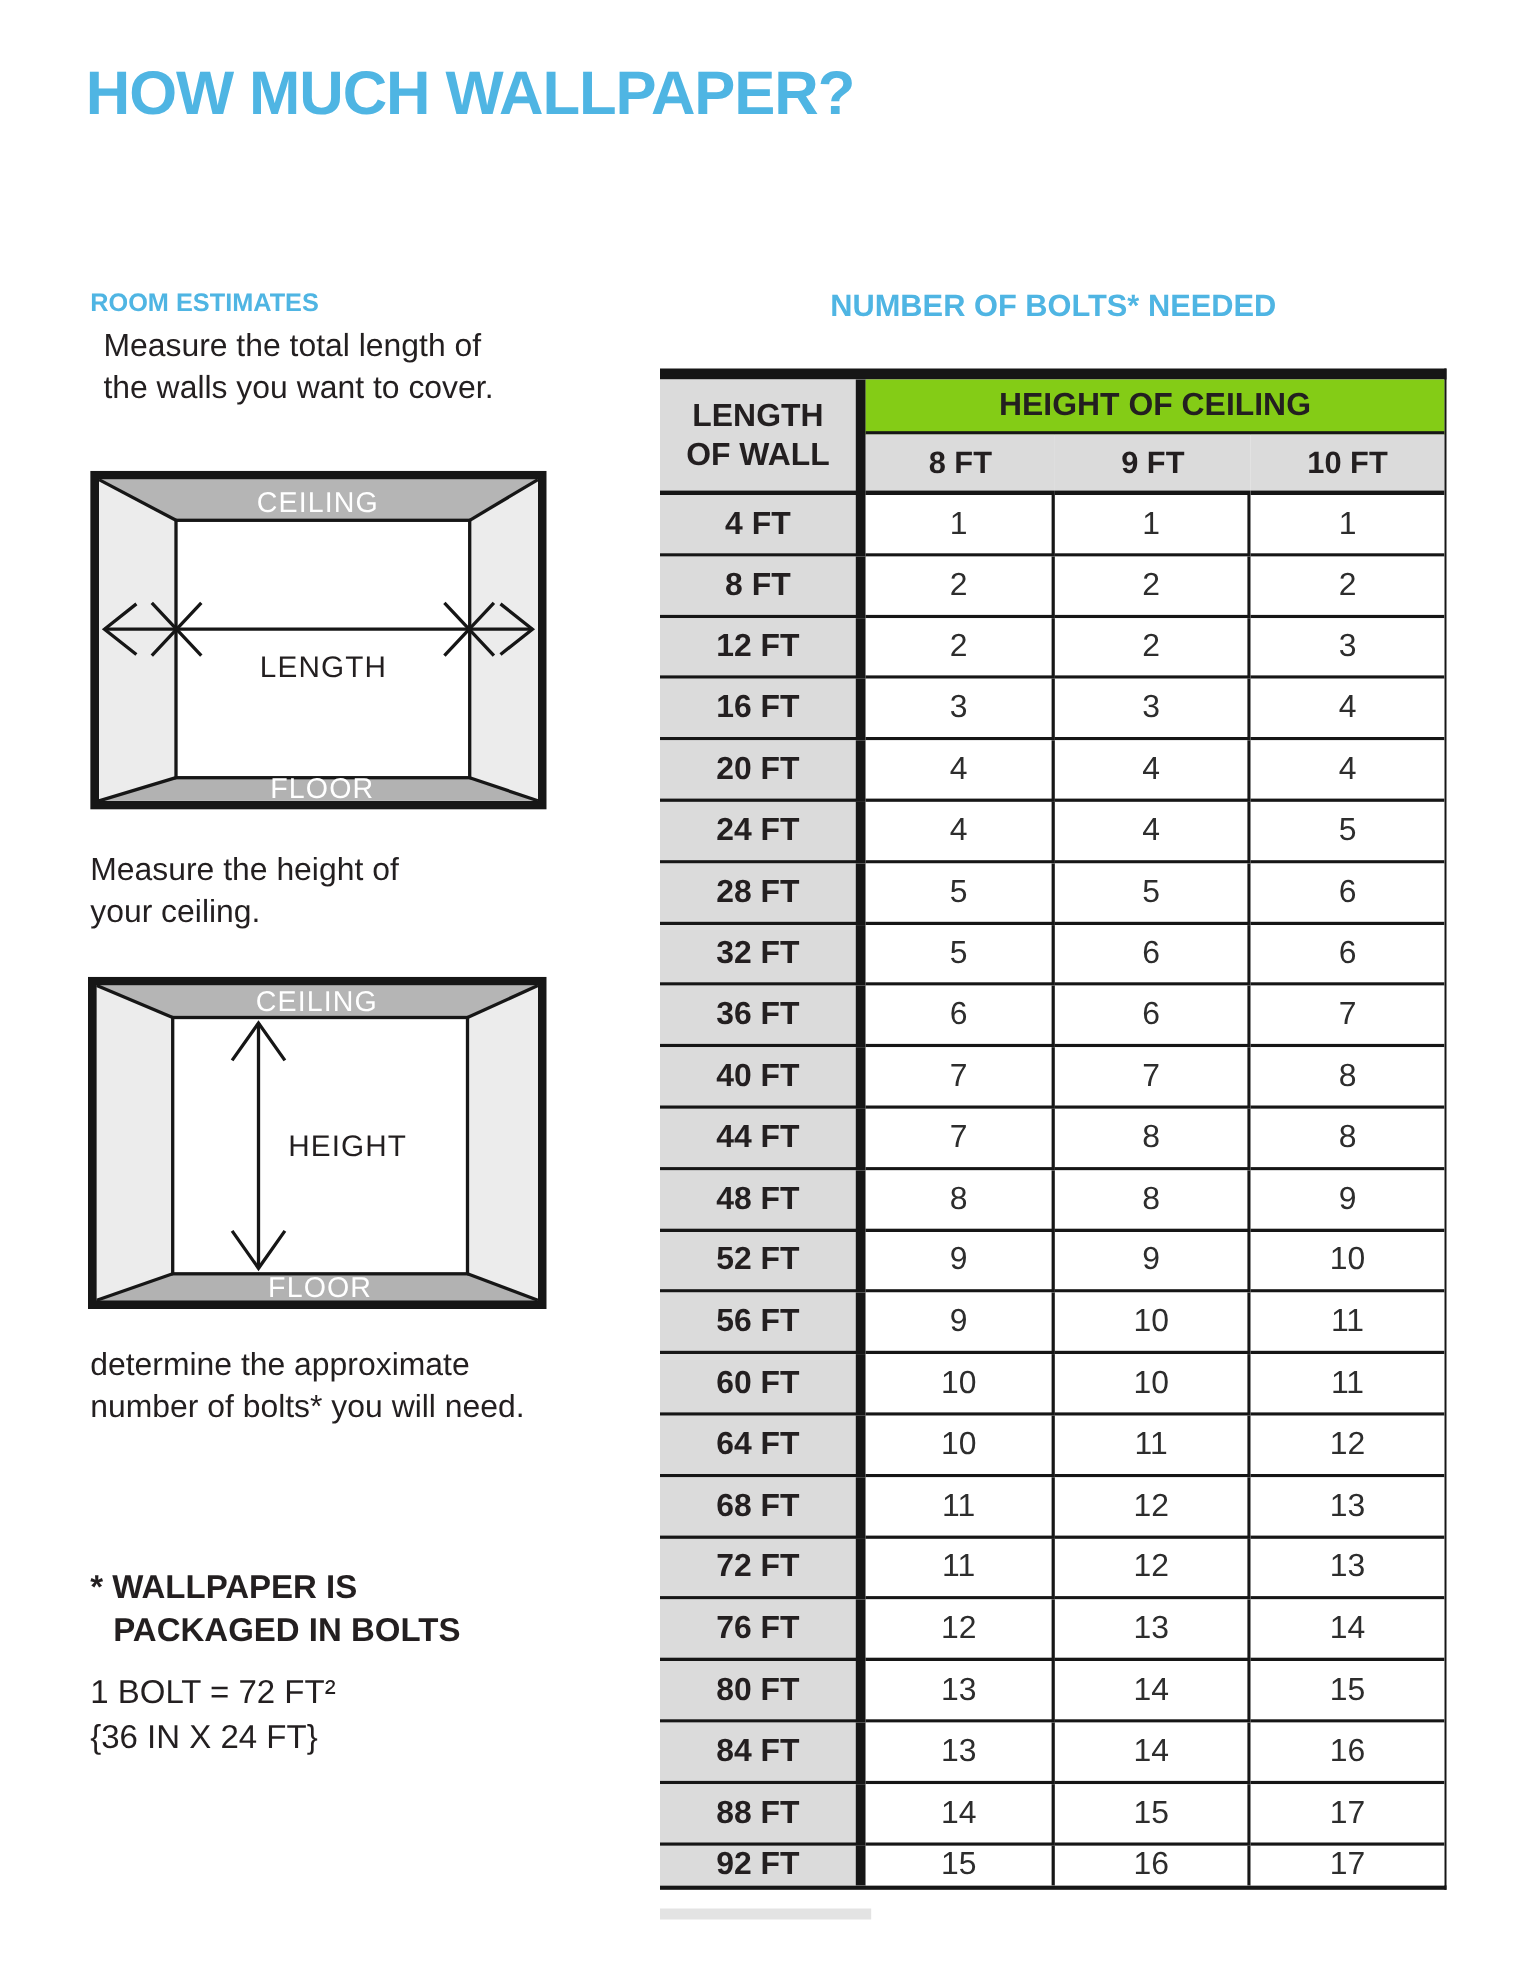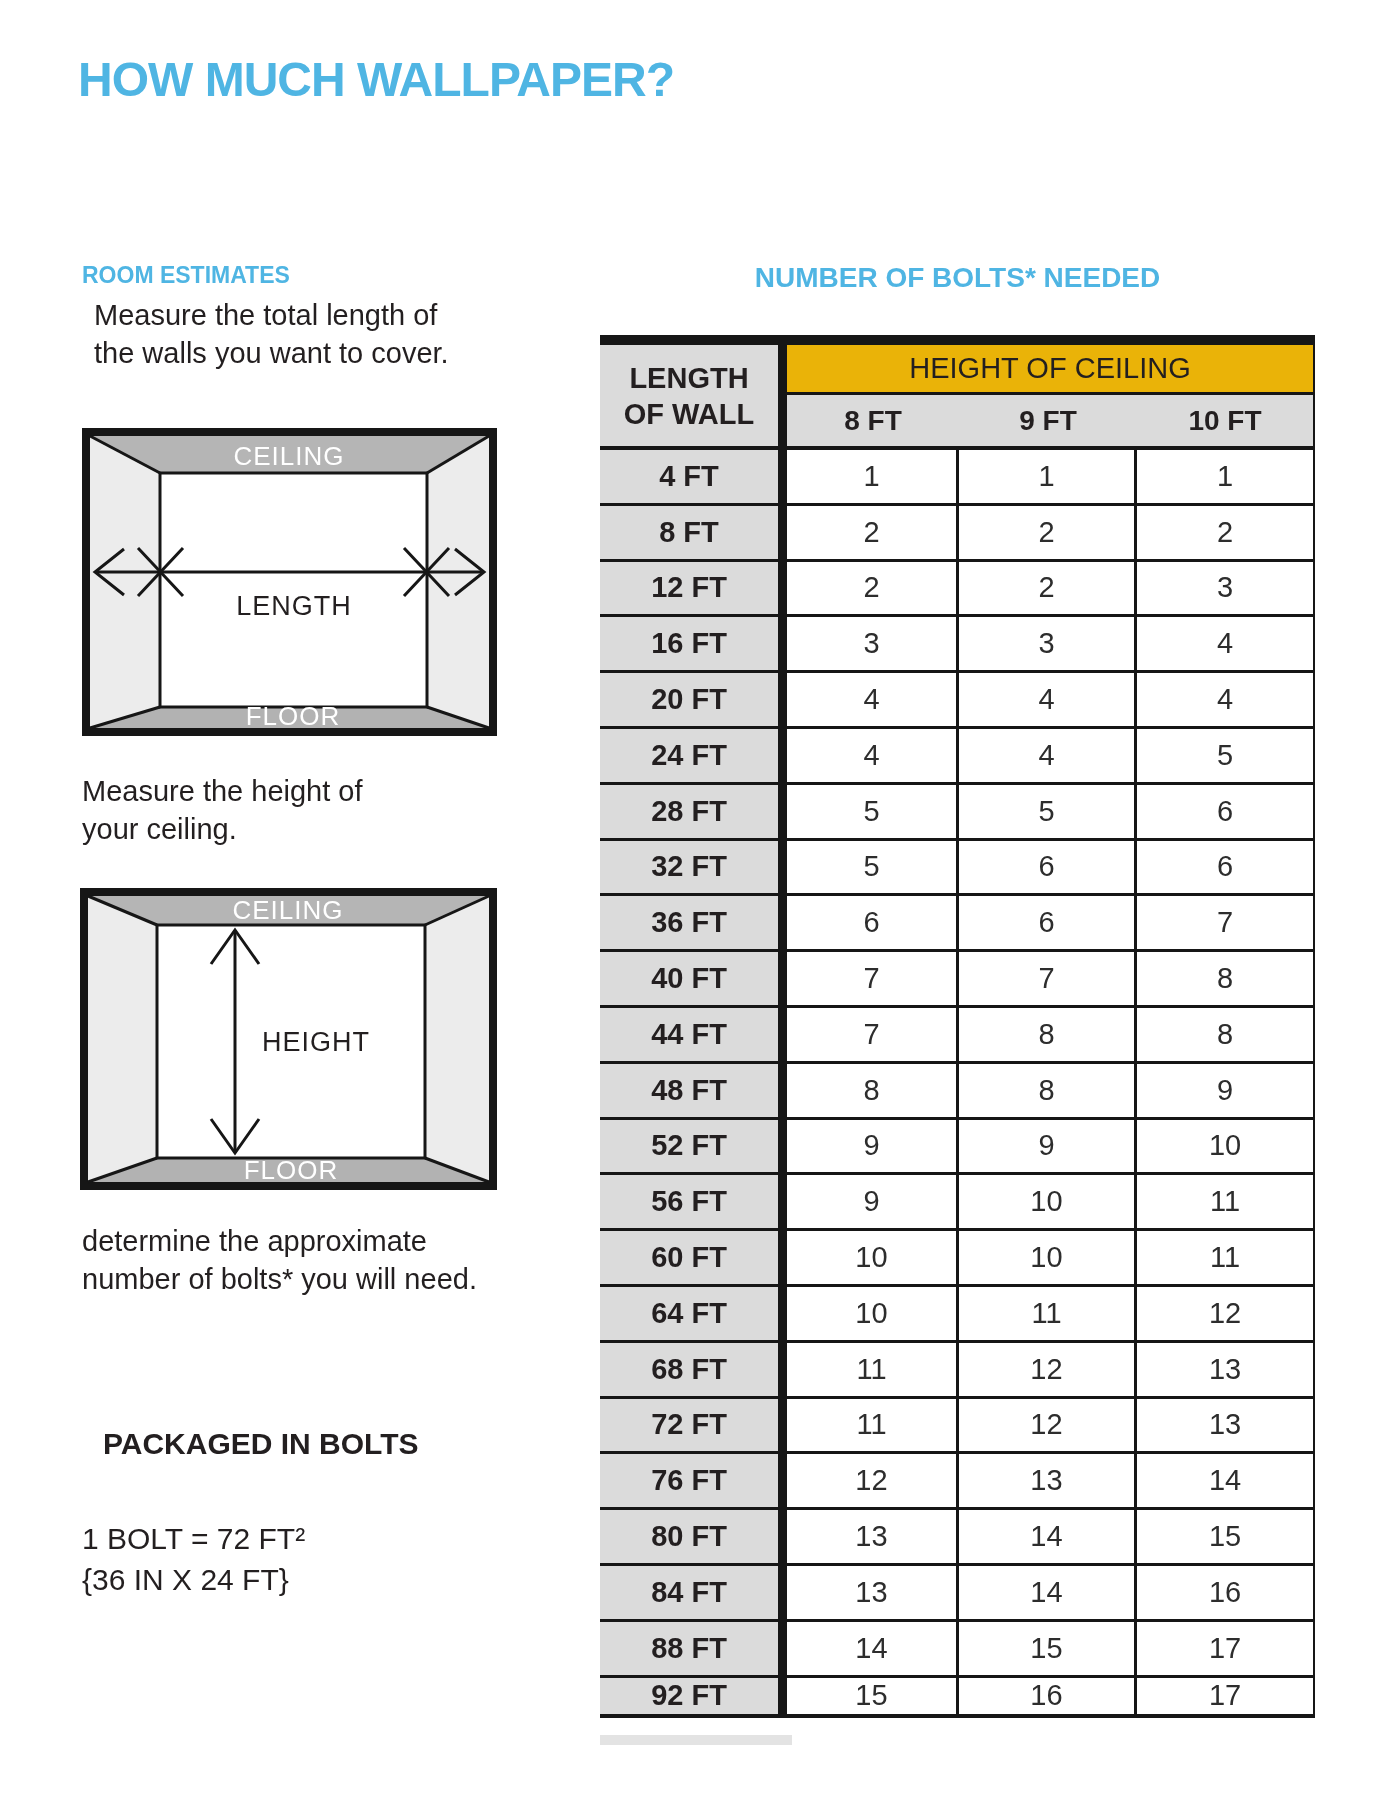"HOW MUCH WALLPAPER?" .title { font-size: 48px -> 56px }
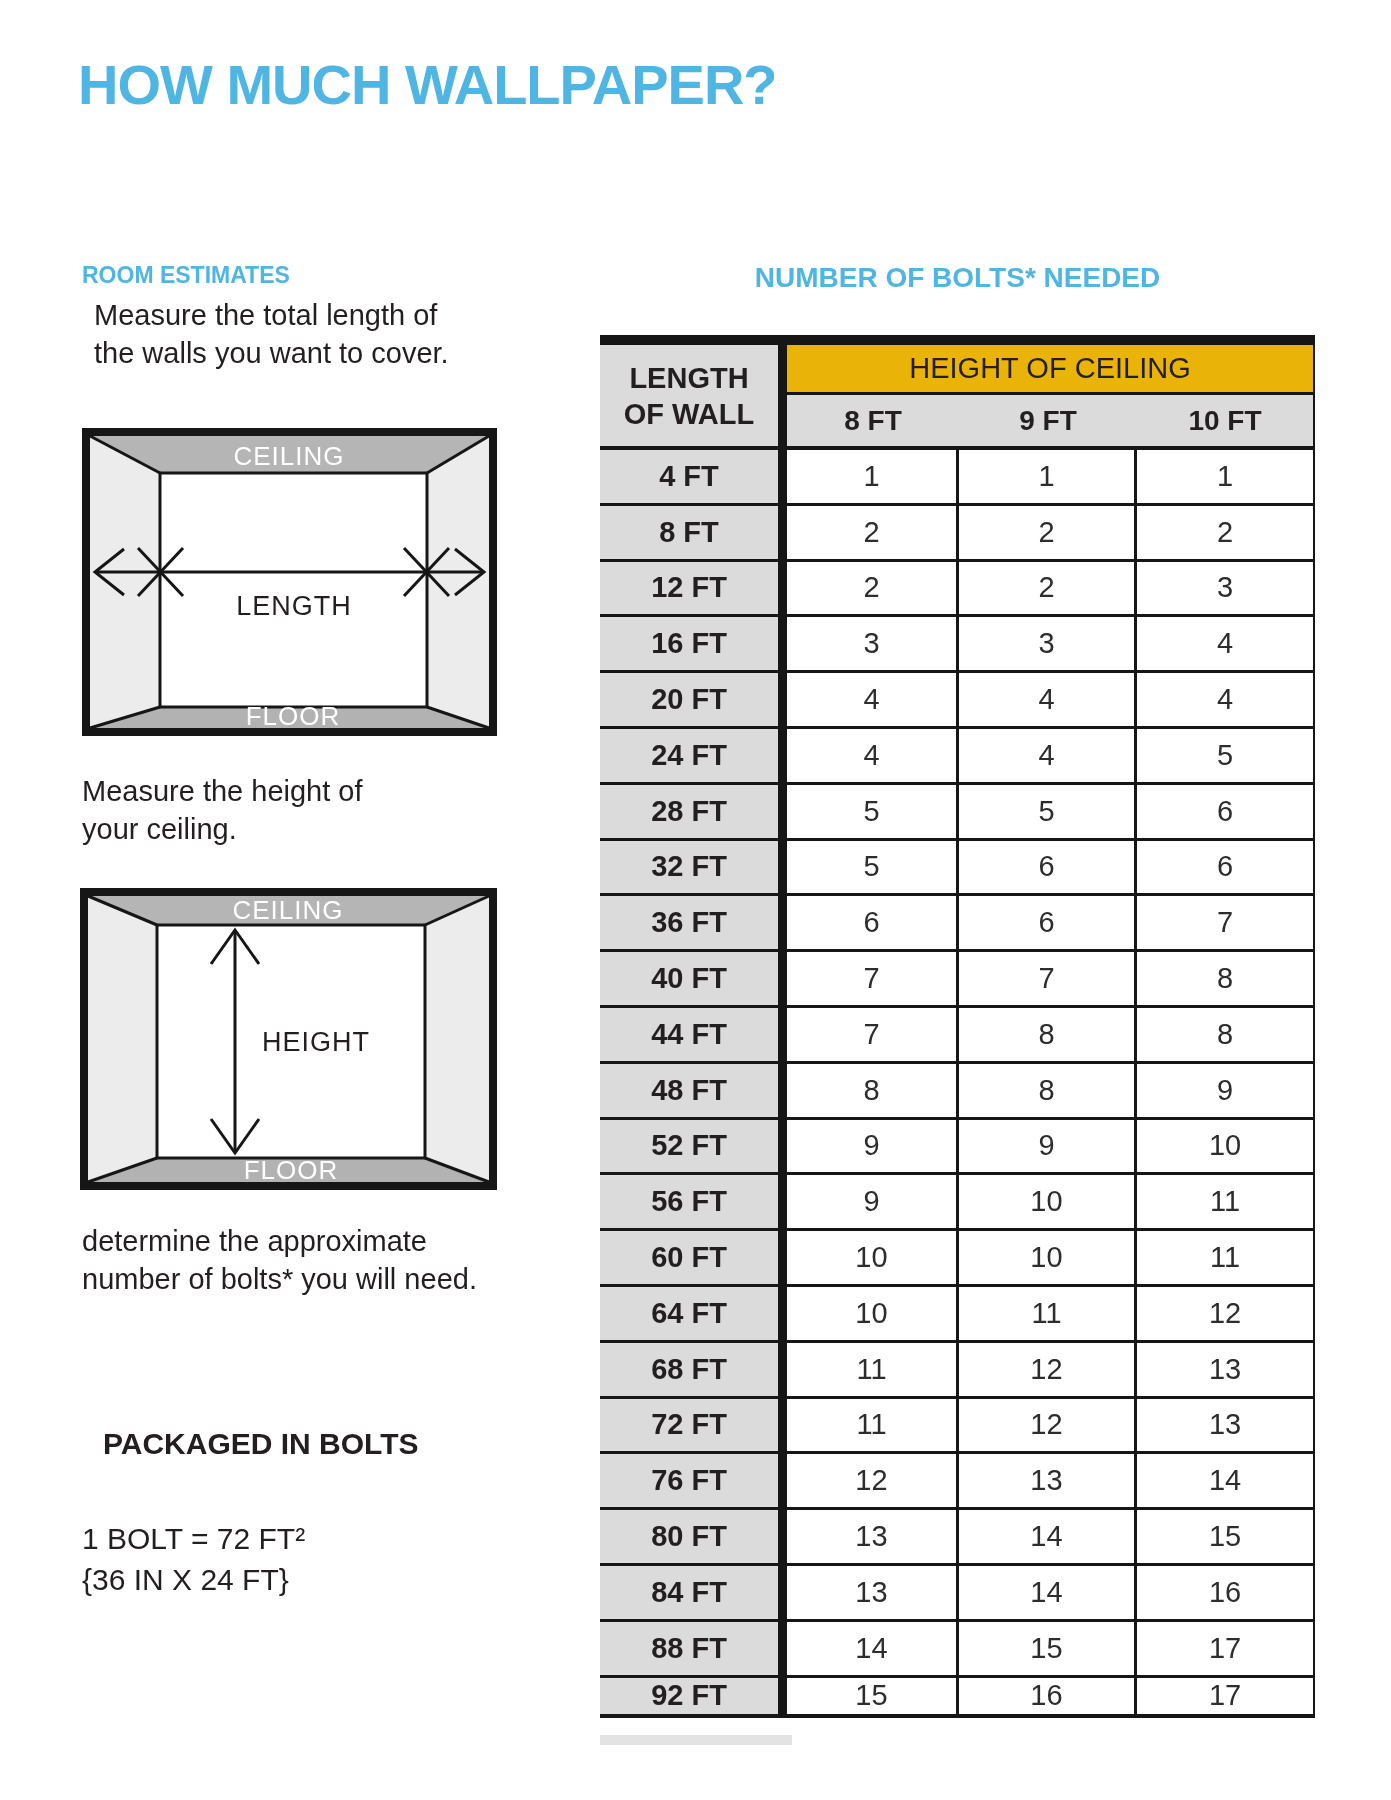"HEIGHT OF CEILING" th.group-hd { background: #eab308 -> #84cc16; font-weight: 400 -> 700 }
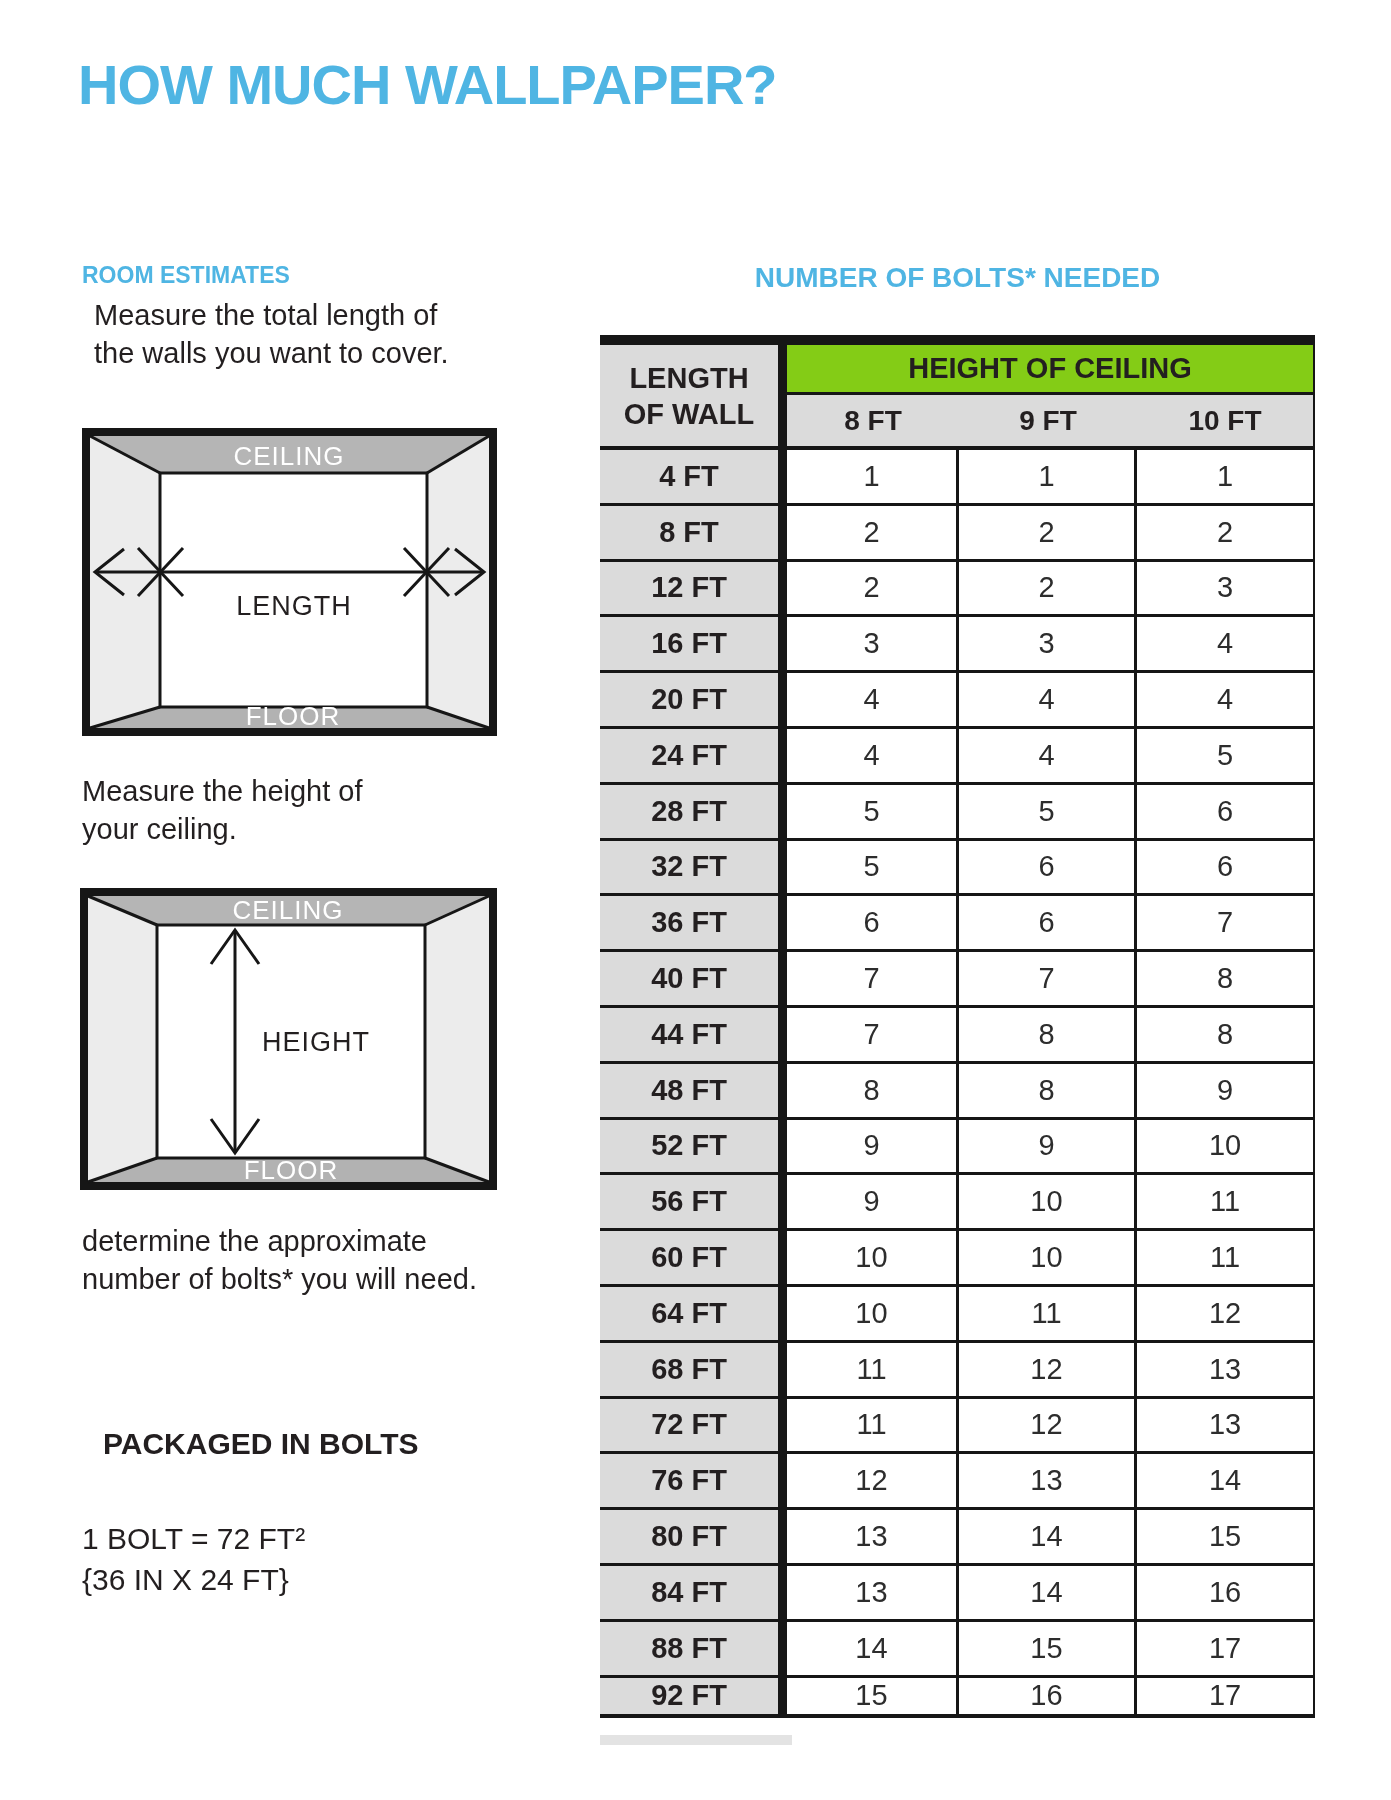"* WALLPAPER IS" div { html: none -> <div>* WALLPAPER IS</div> }
